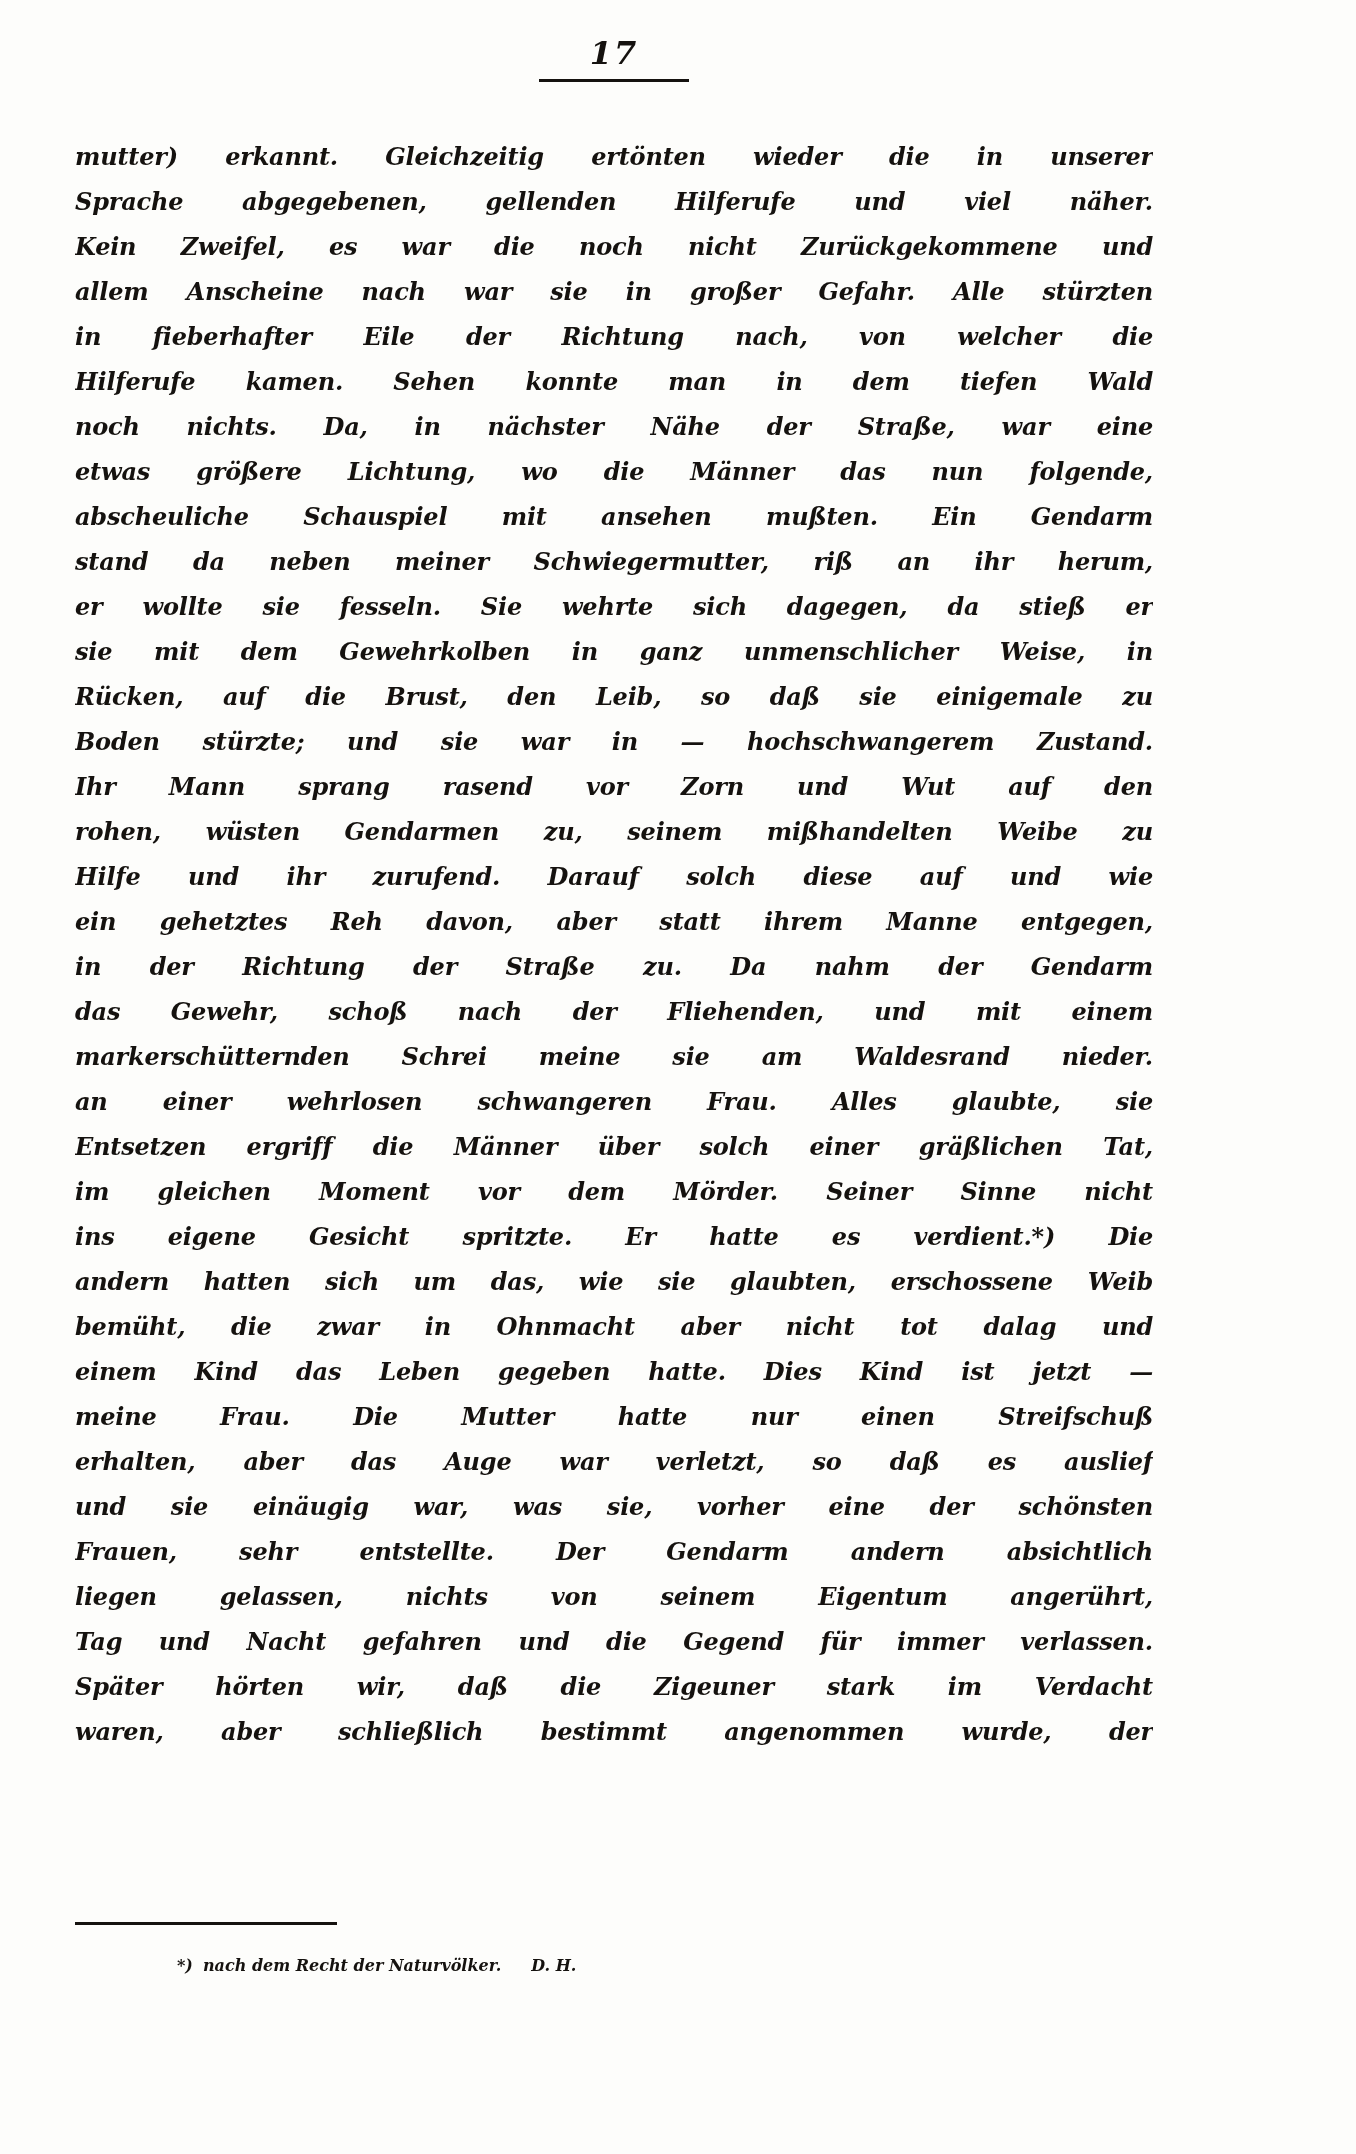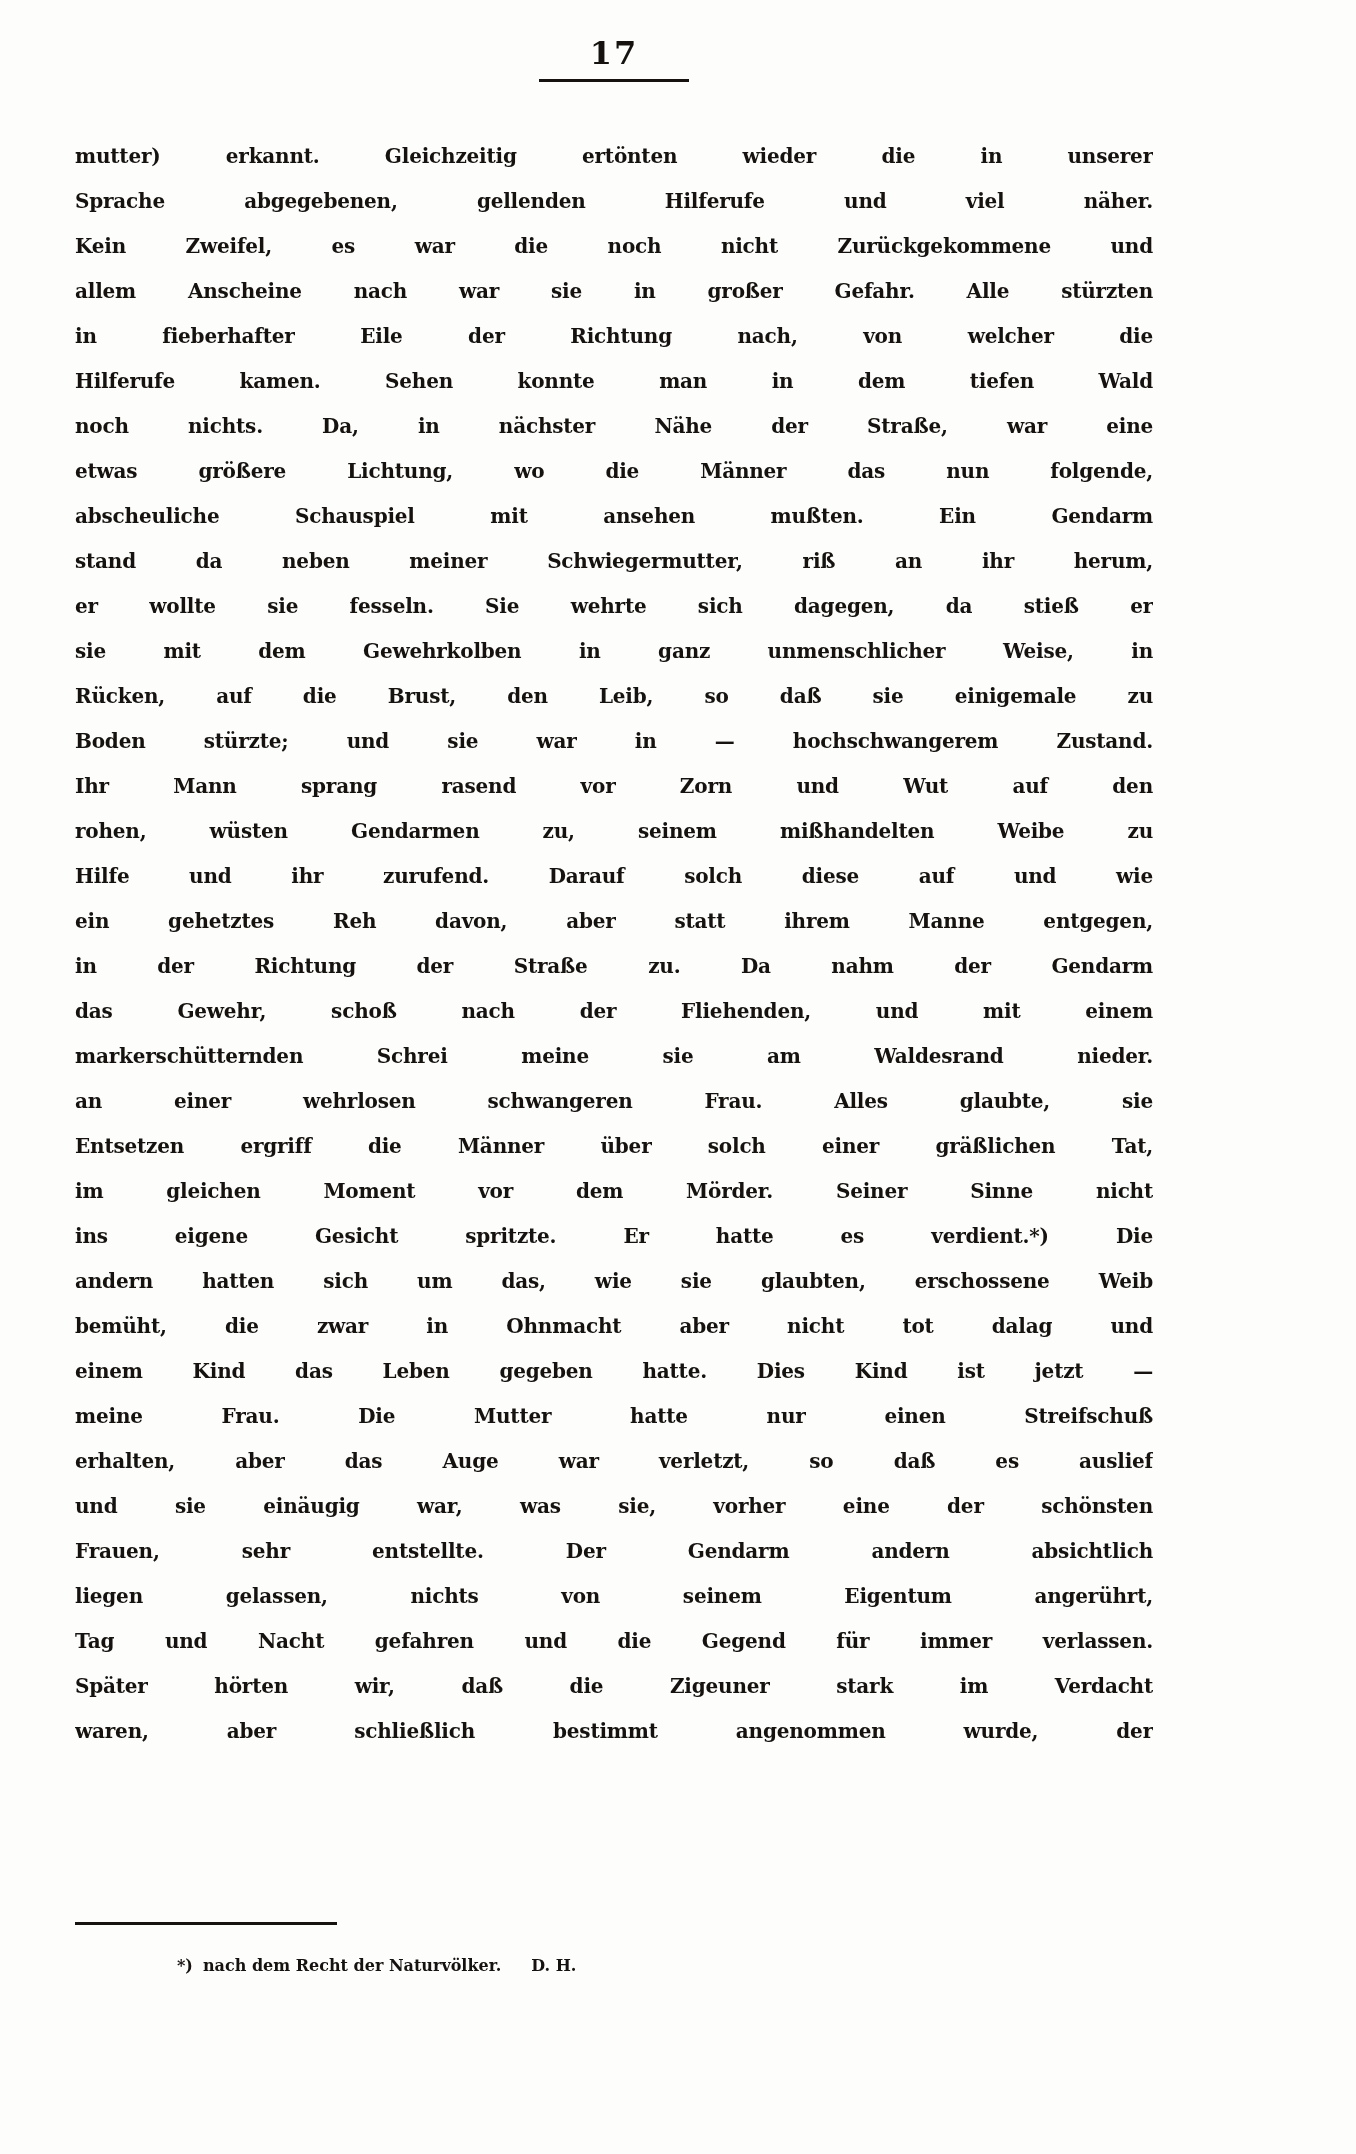"17" .page { font-style: none -> italic }
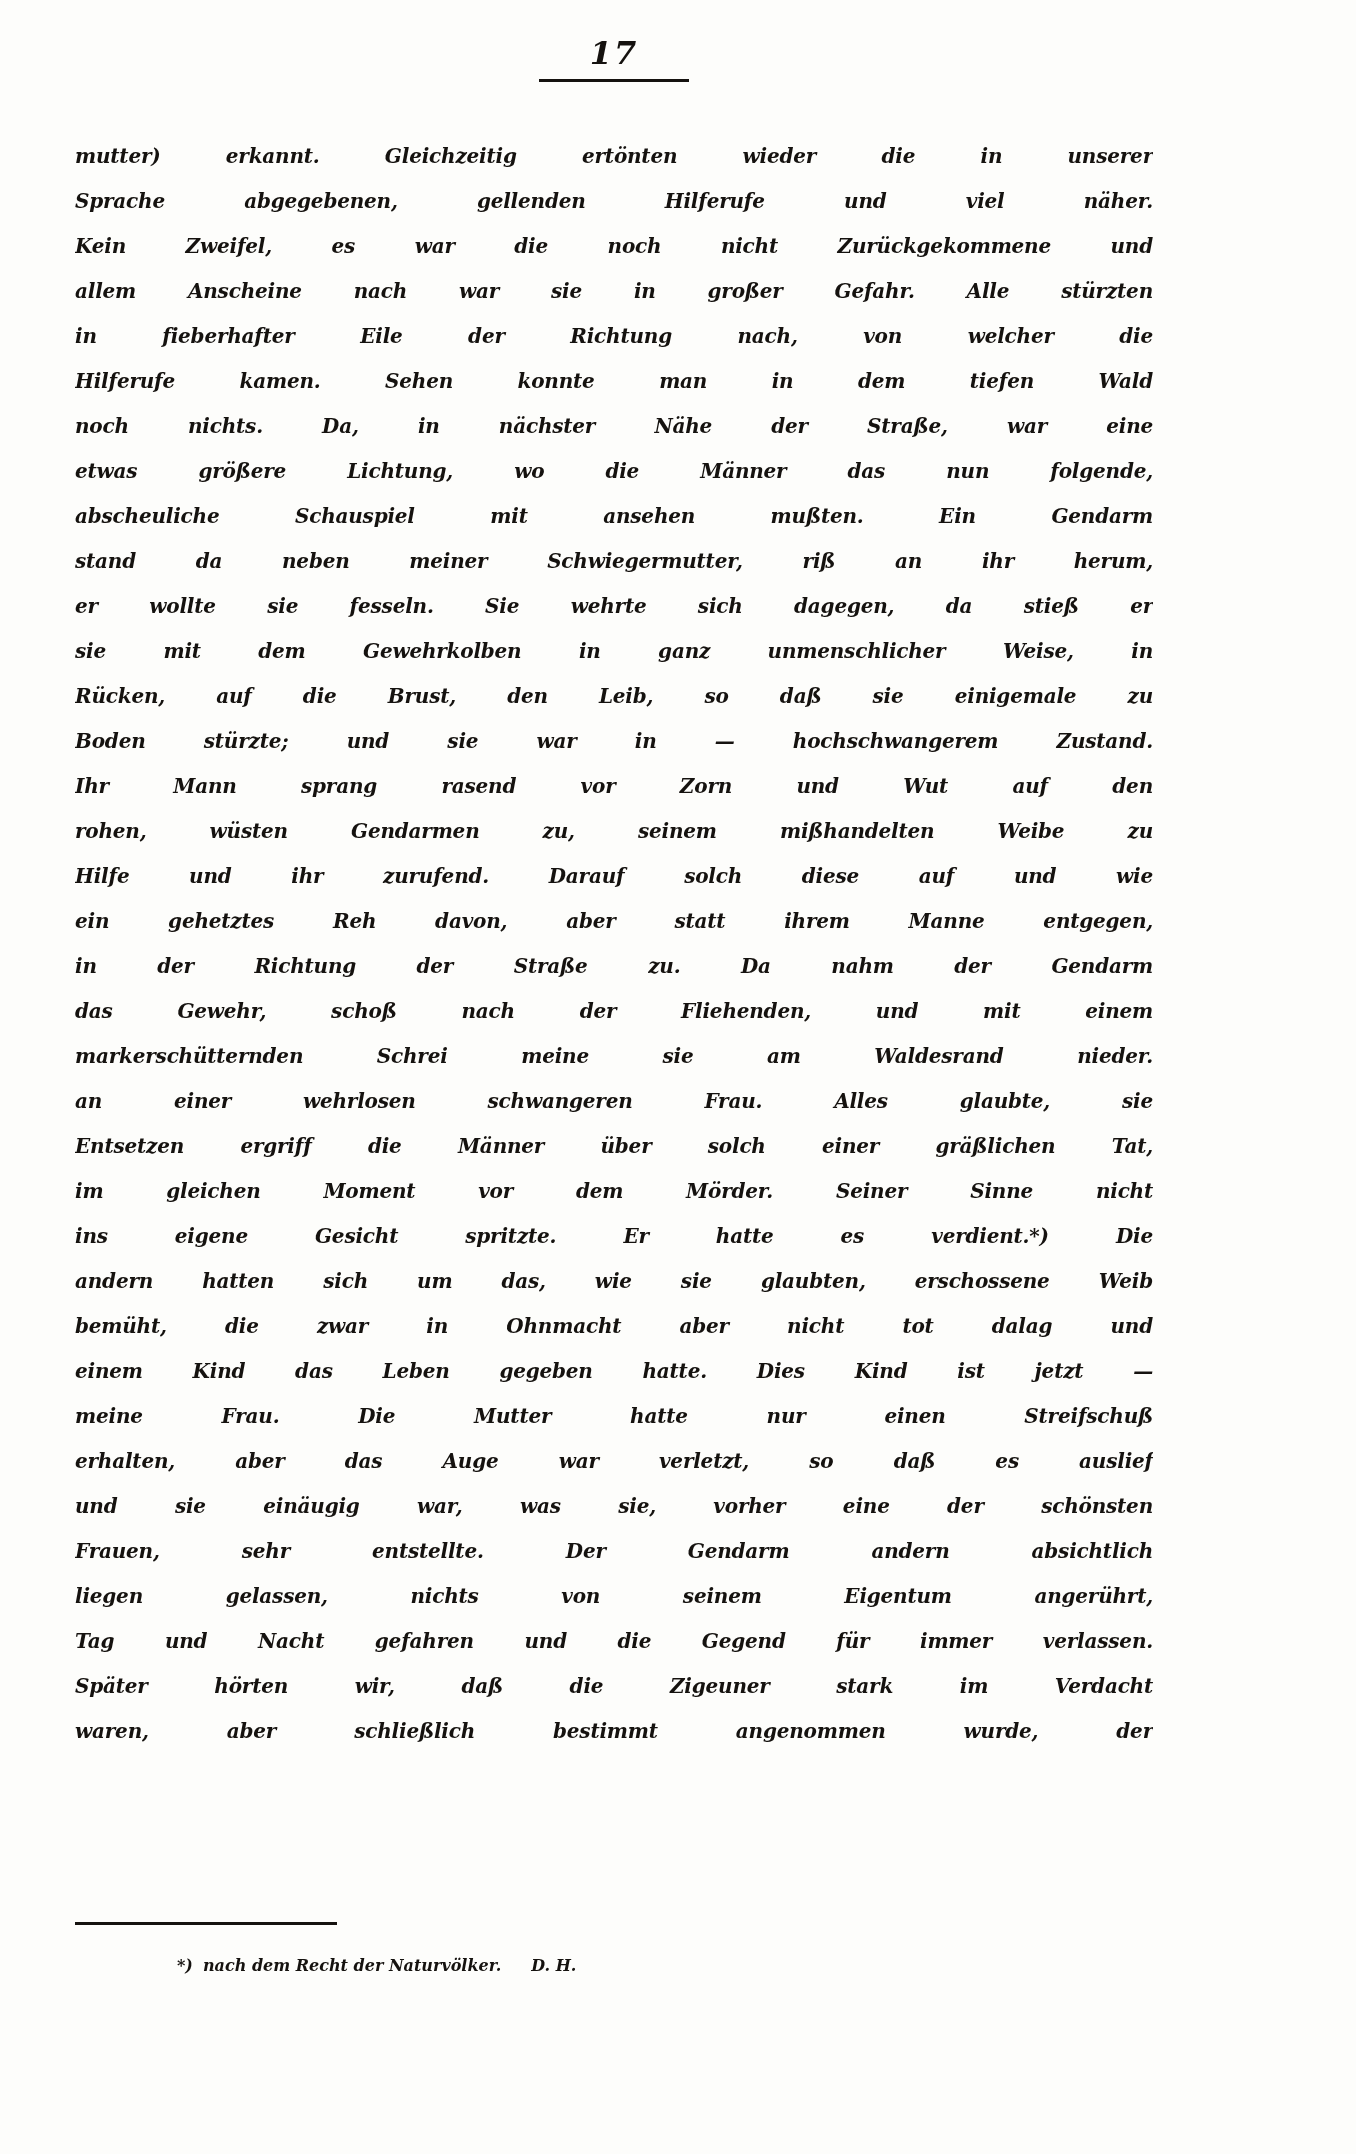"mutter) erkannt. Gleichzeitig ertönten" .line { font-size: 20px -> 24px }
